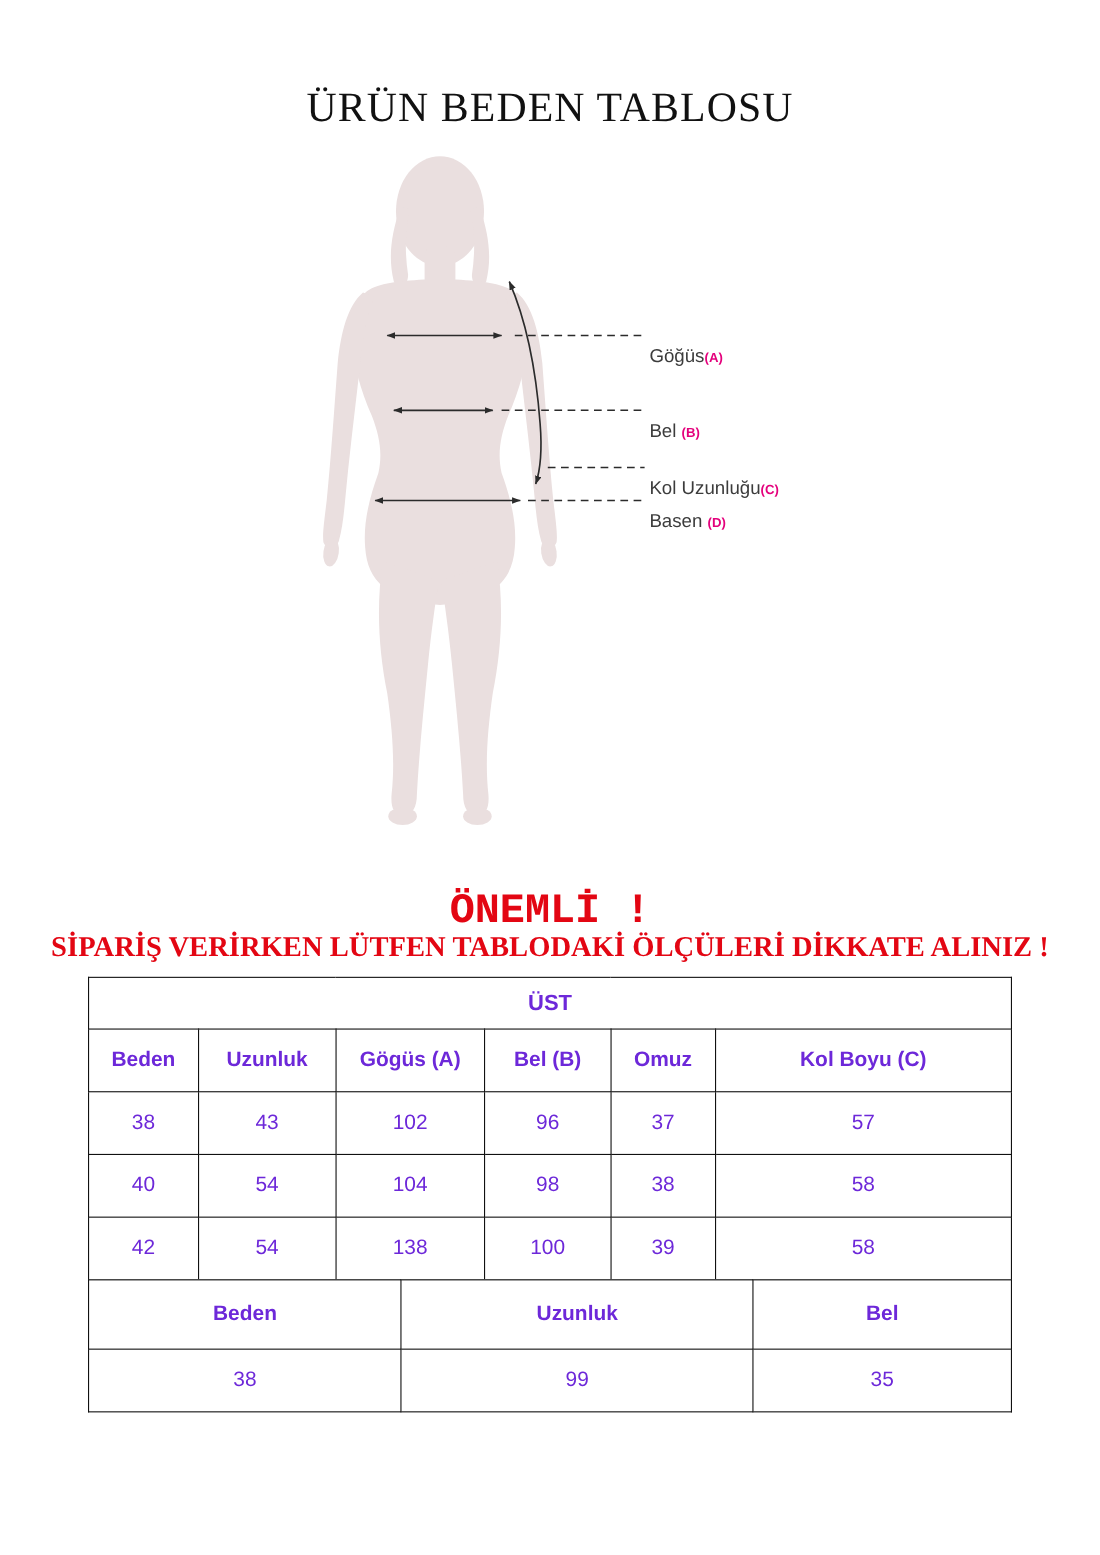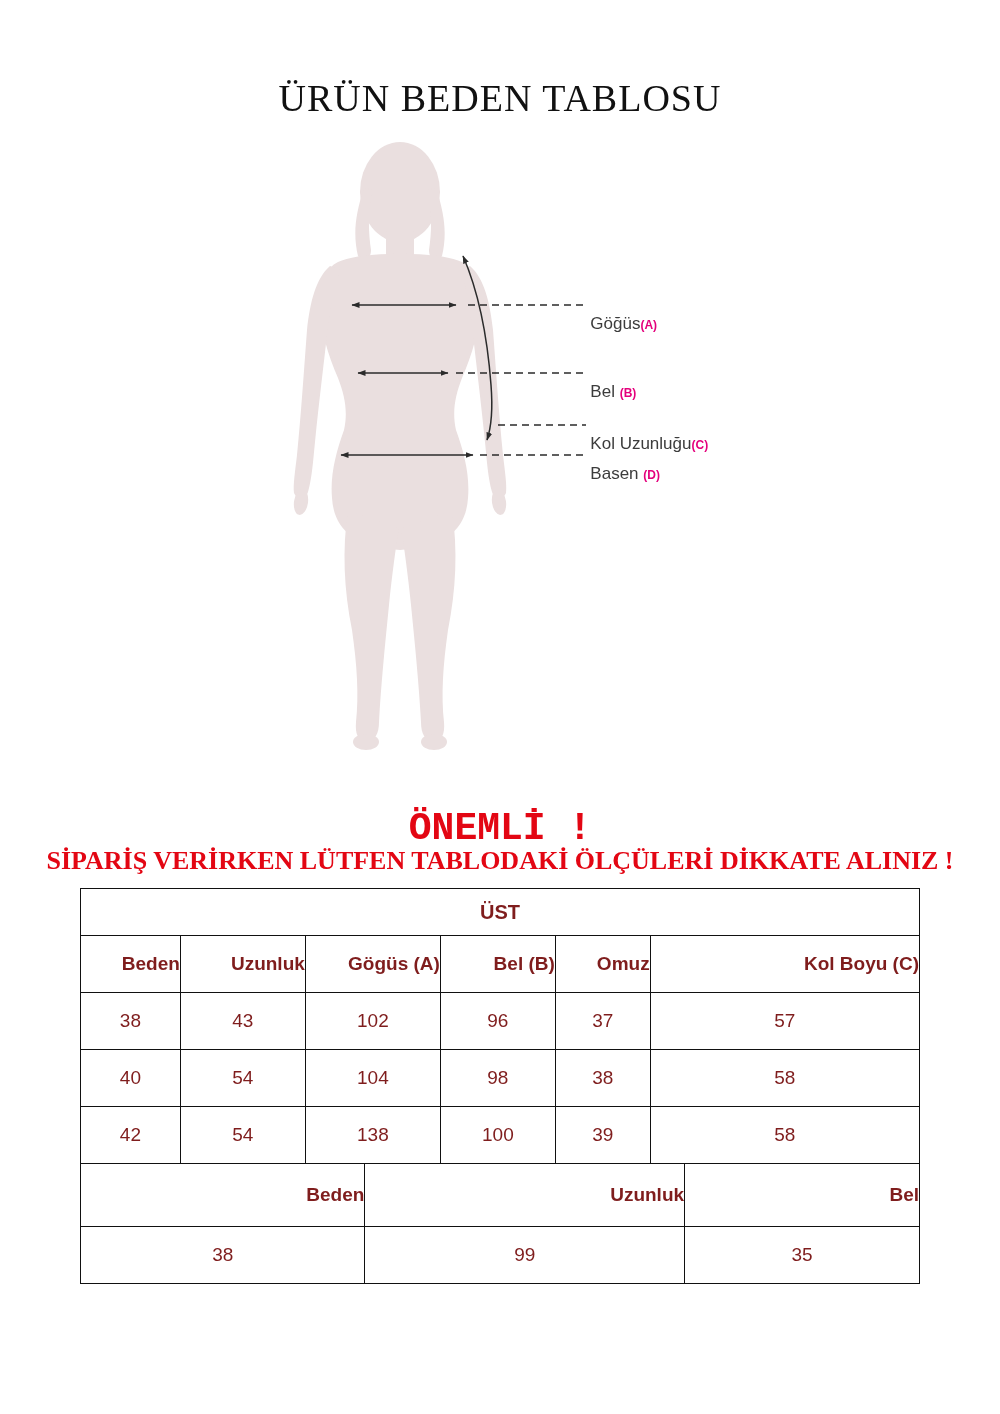"ÜST" table.sz th, table.sz td { color: #7f1d1d -> #6d28d9 }
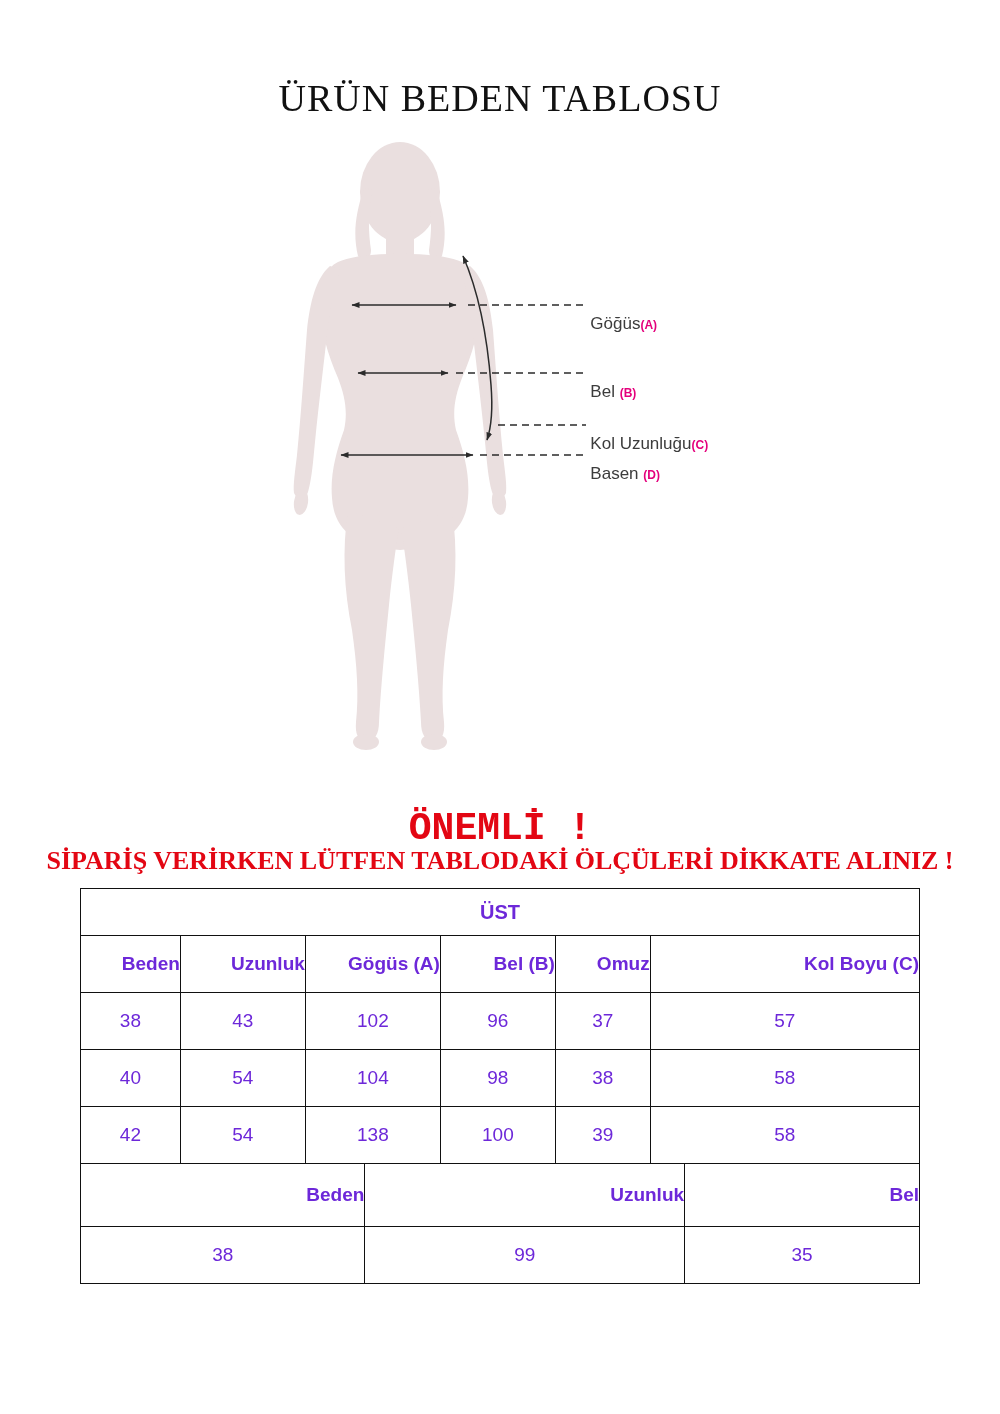"Beden" tr.head-row th { text-align: right -> none }
